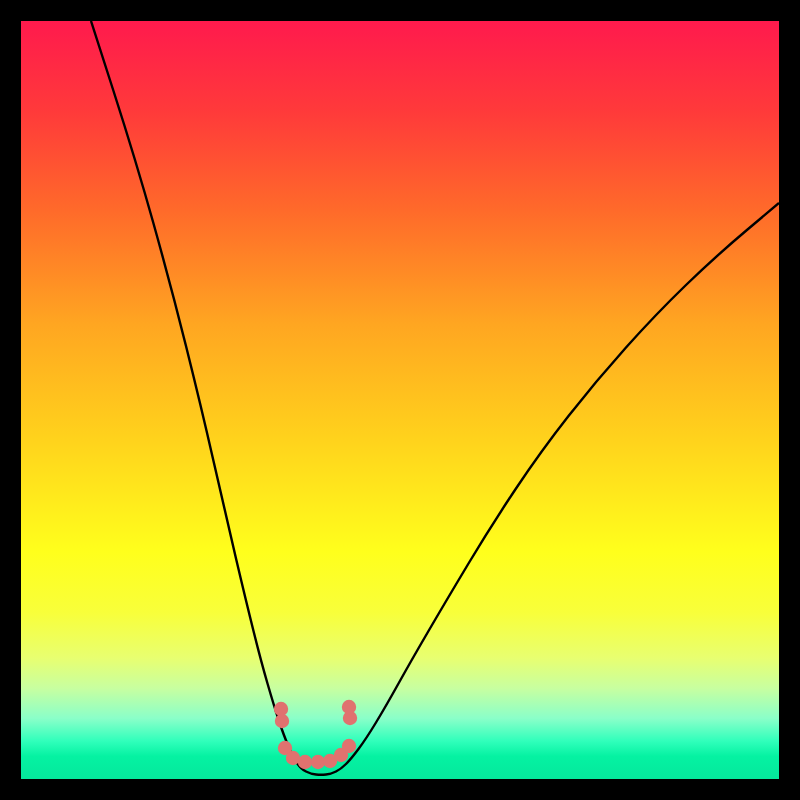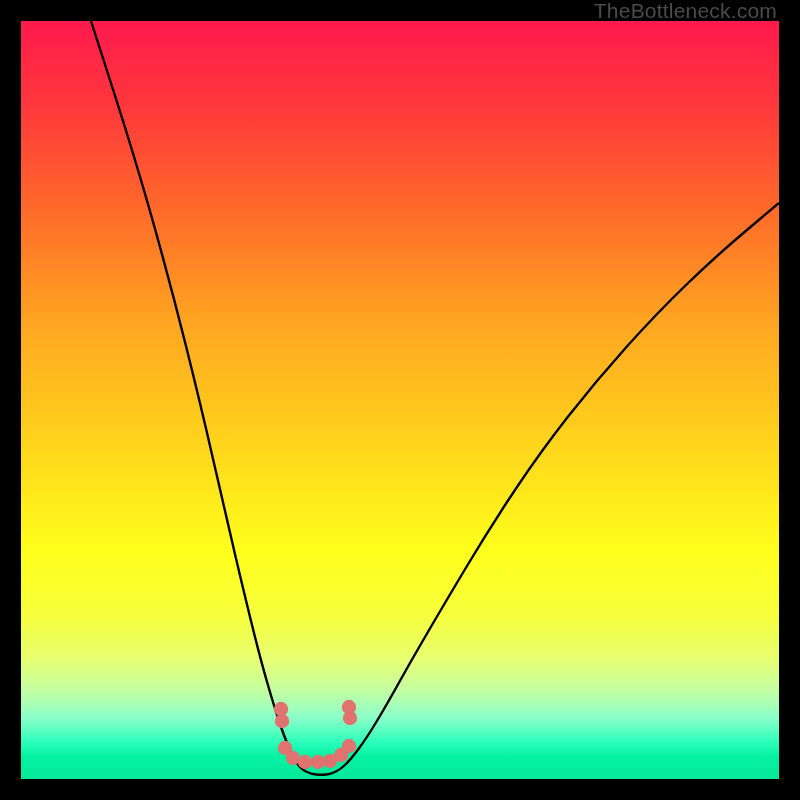"TheBottleneck.com" div.watermark { html: <div>TheBottleneck.com</div> -> none }
